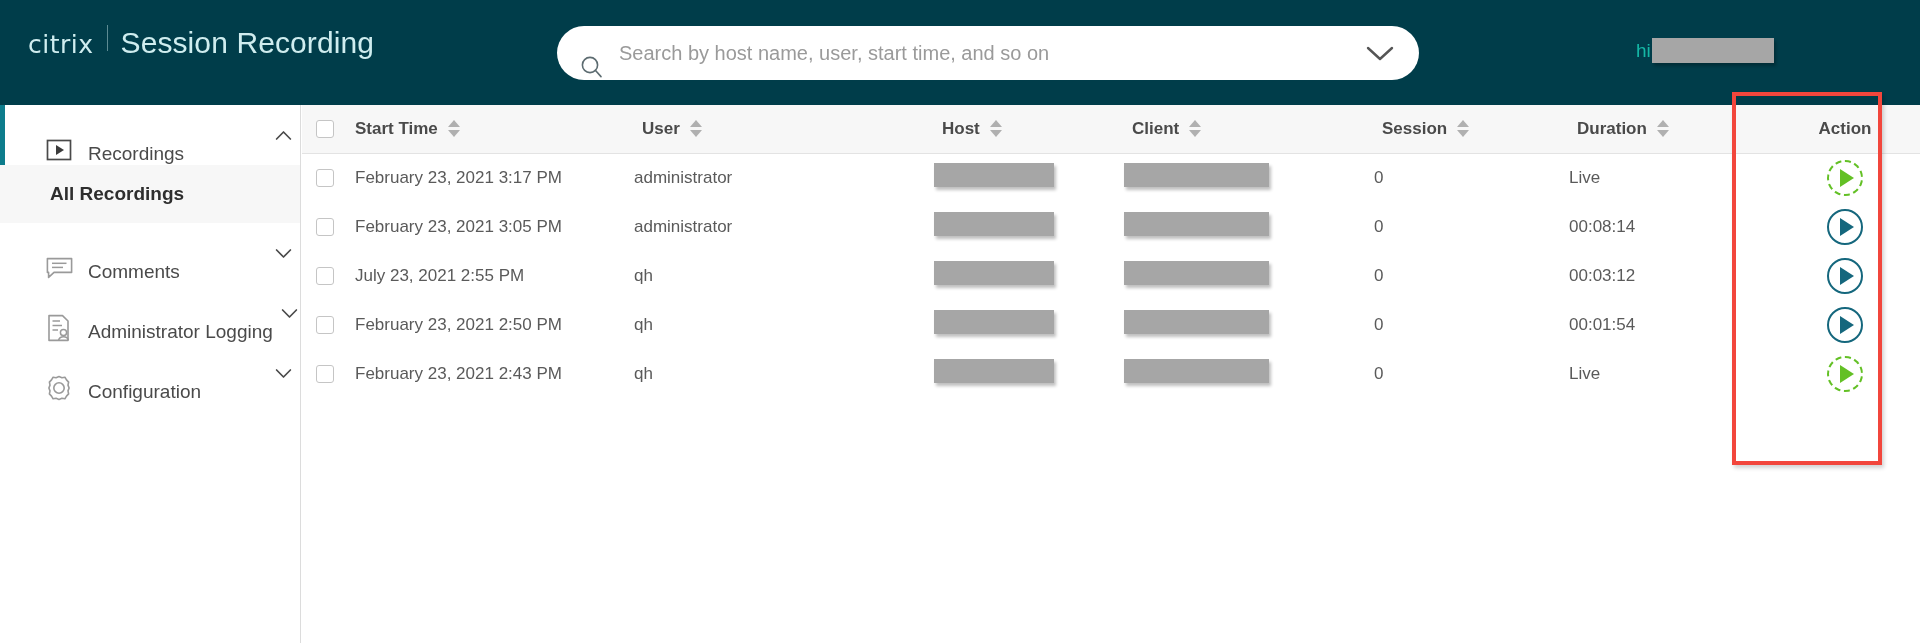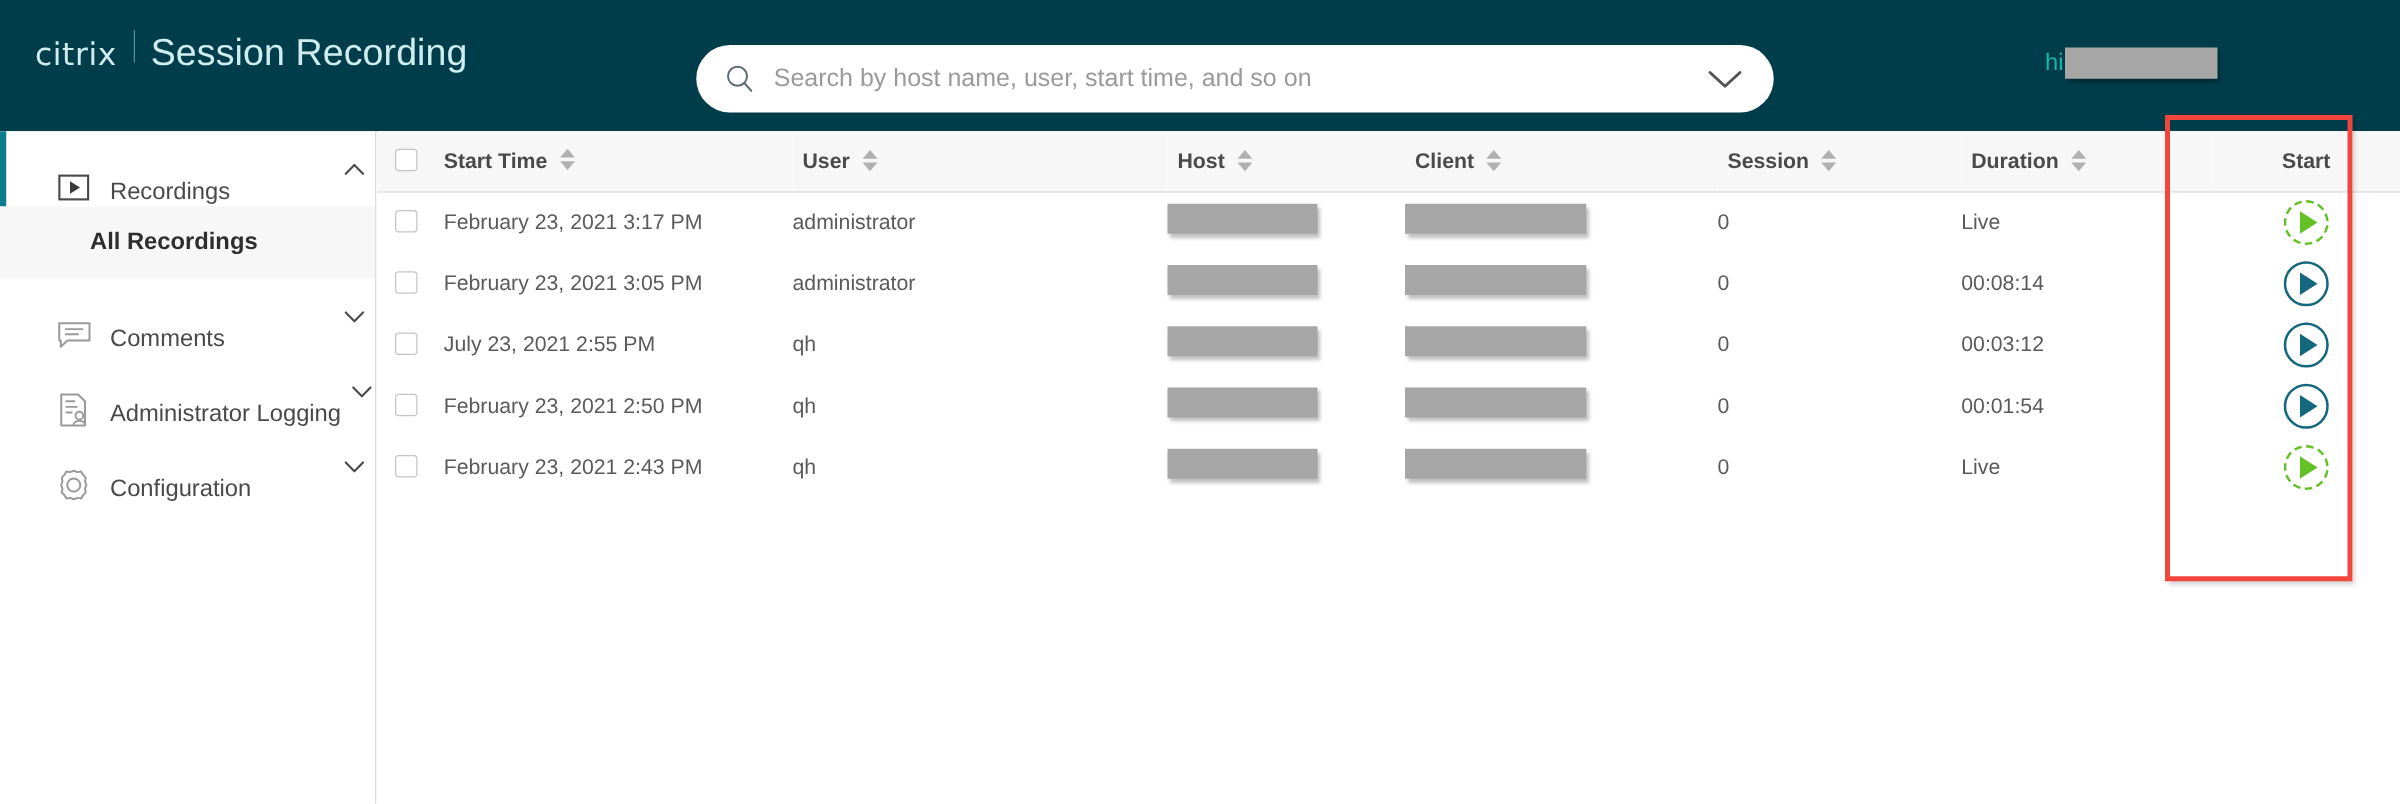"Search by host name, user," .search-wrap { align-items: center -> flex-end; top: 36px -> 26px }
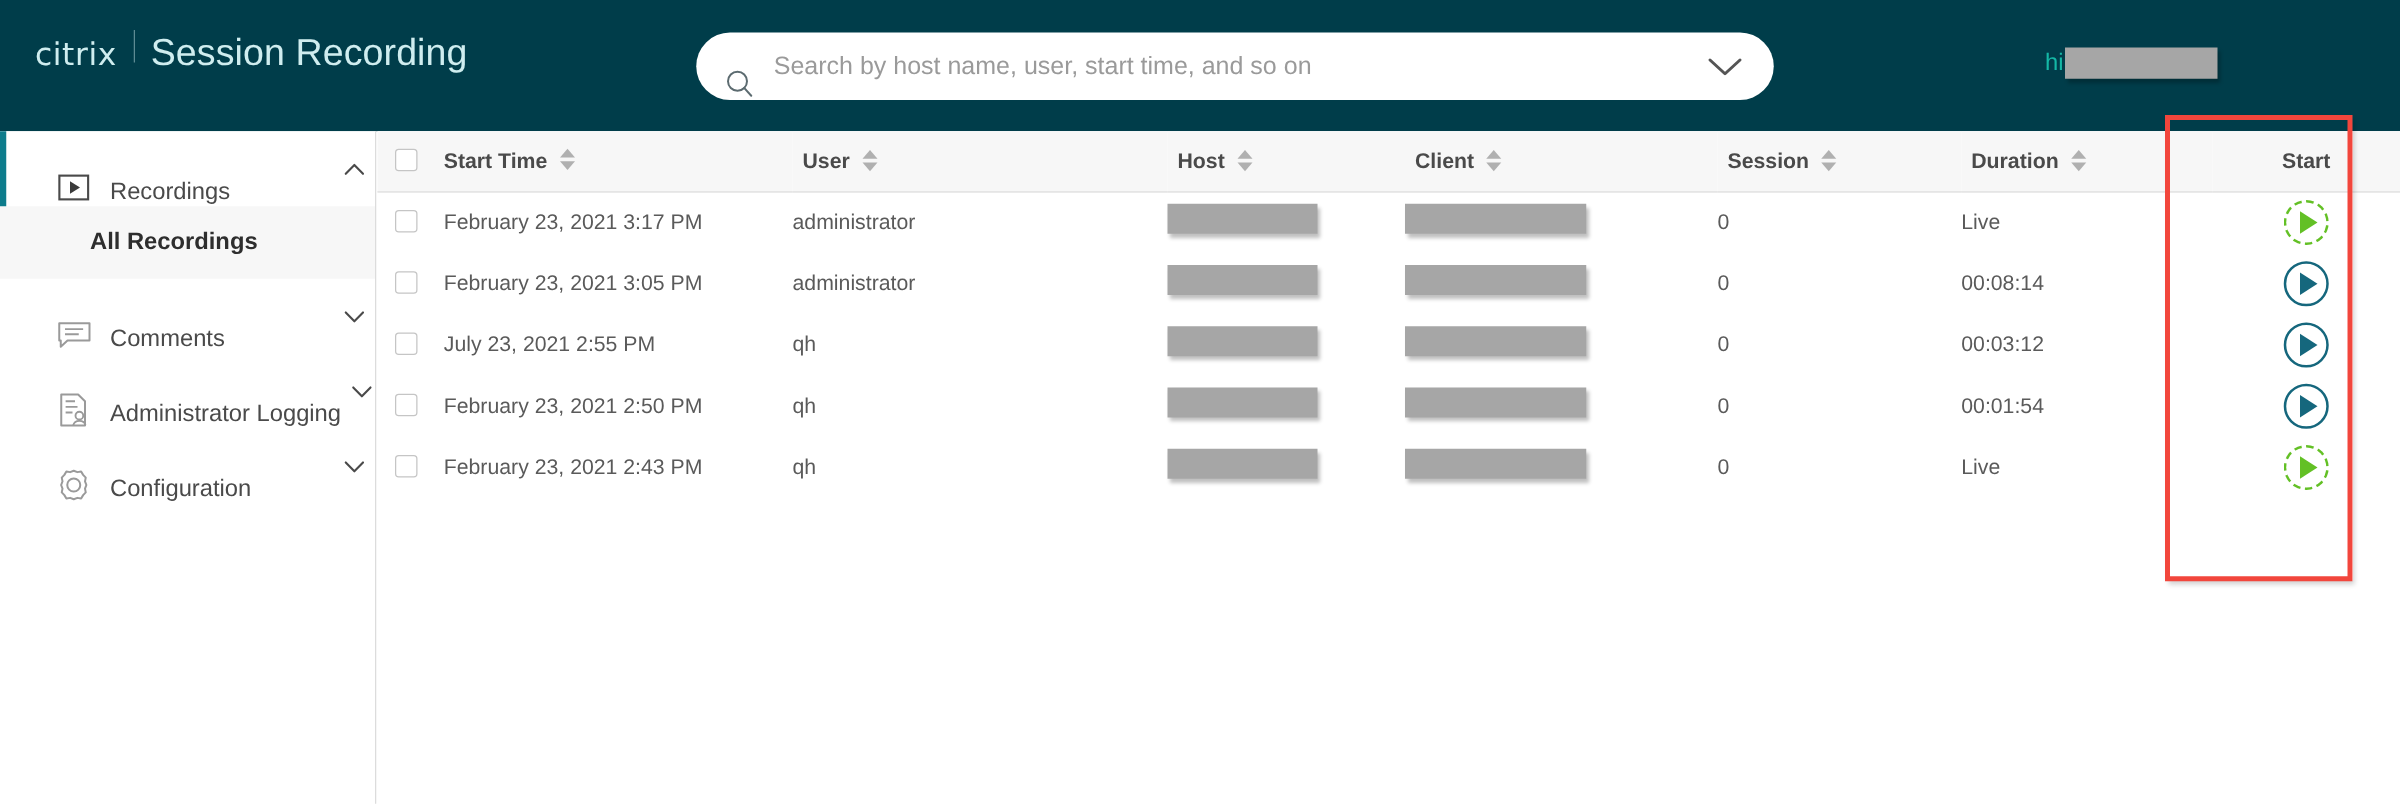"Start Time" .cb-wrap { align-items: flex-start -> center }
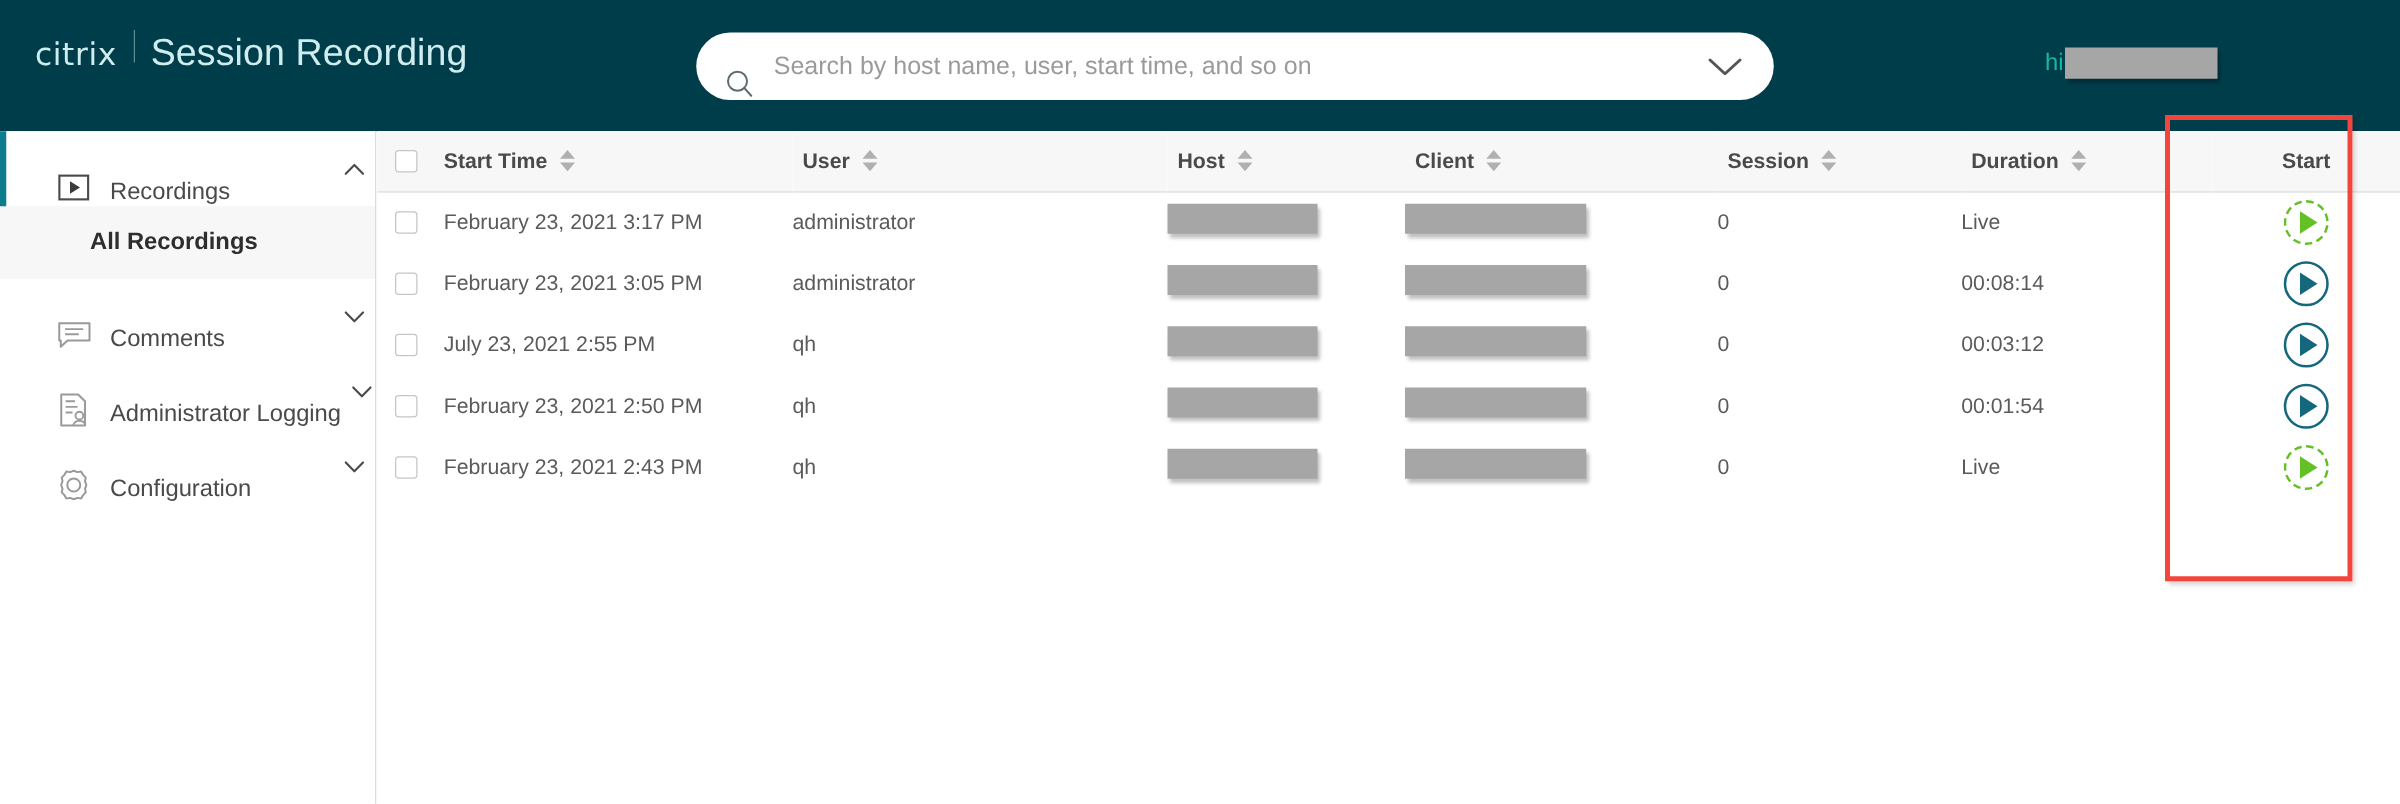"Start" span { text: Start -> Action }
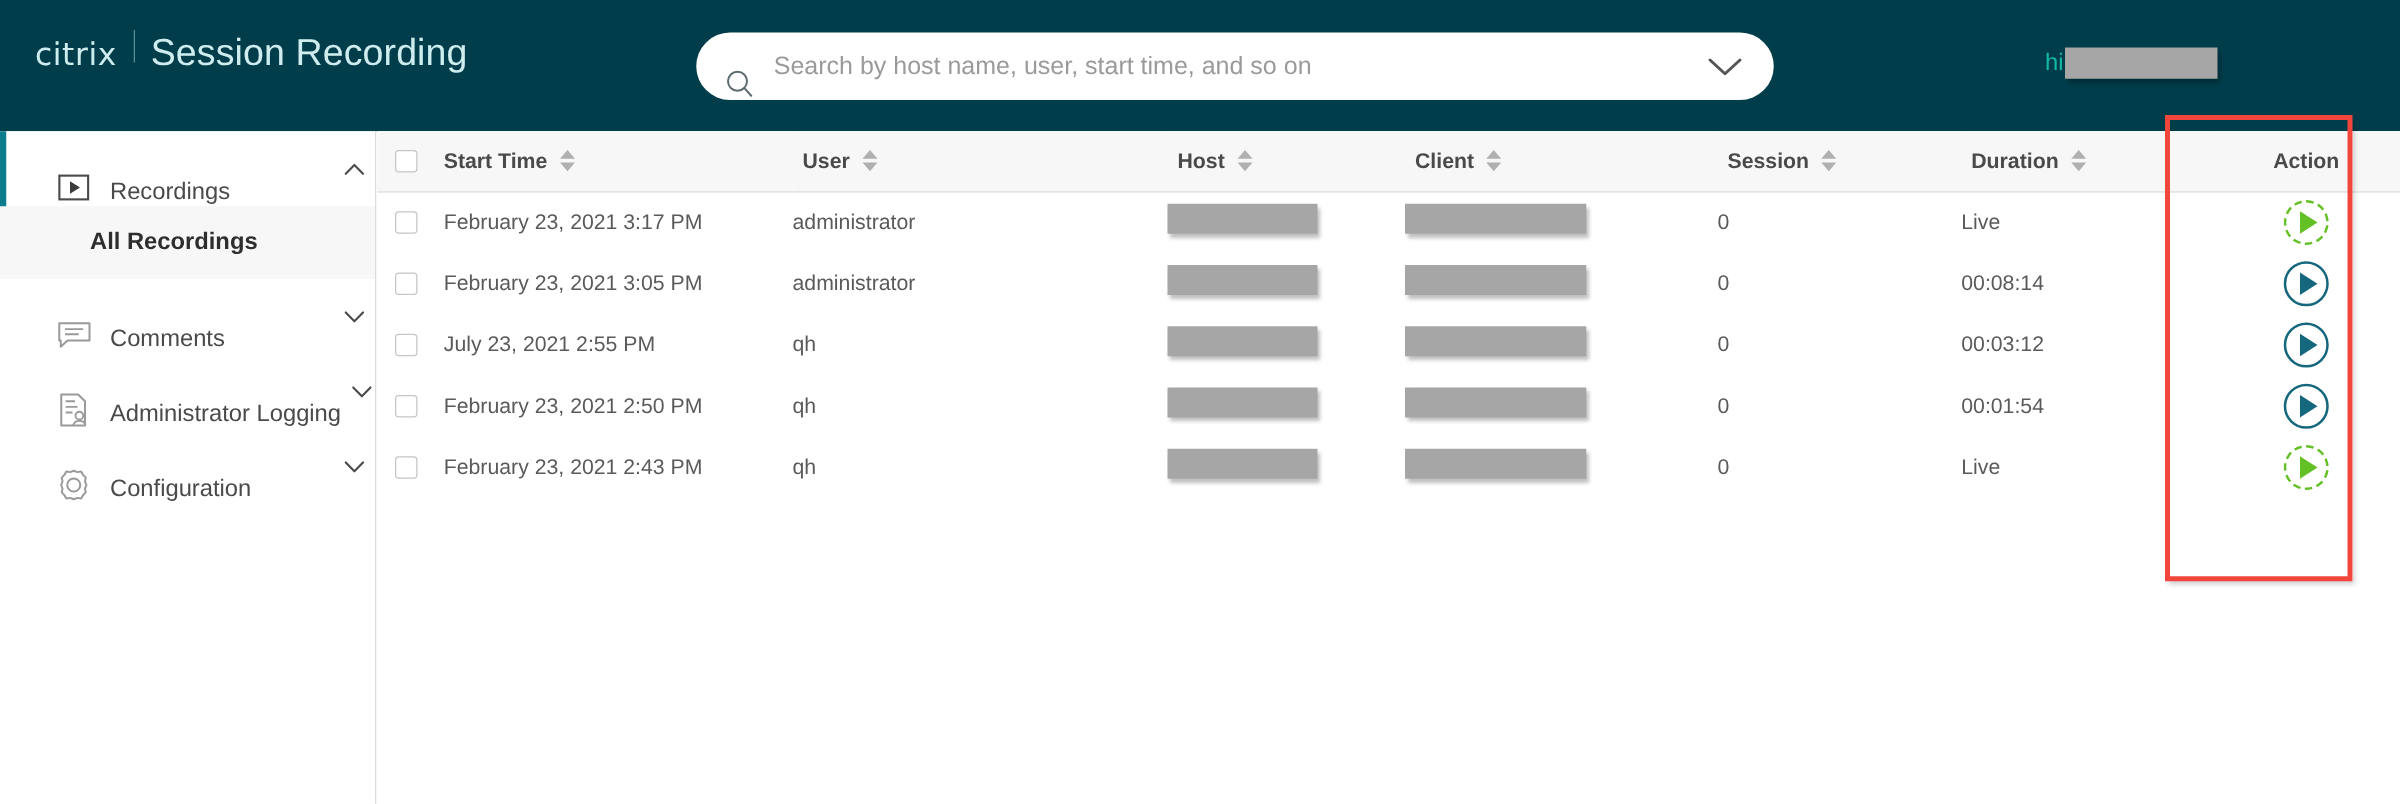"All Recordings" .sub-item { padding-left: 72px -> 50px }
